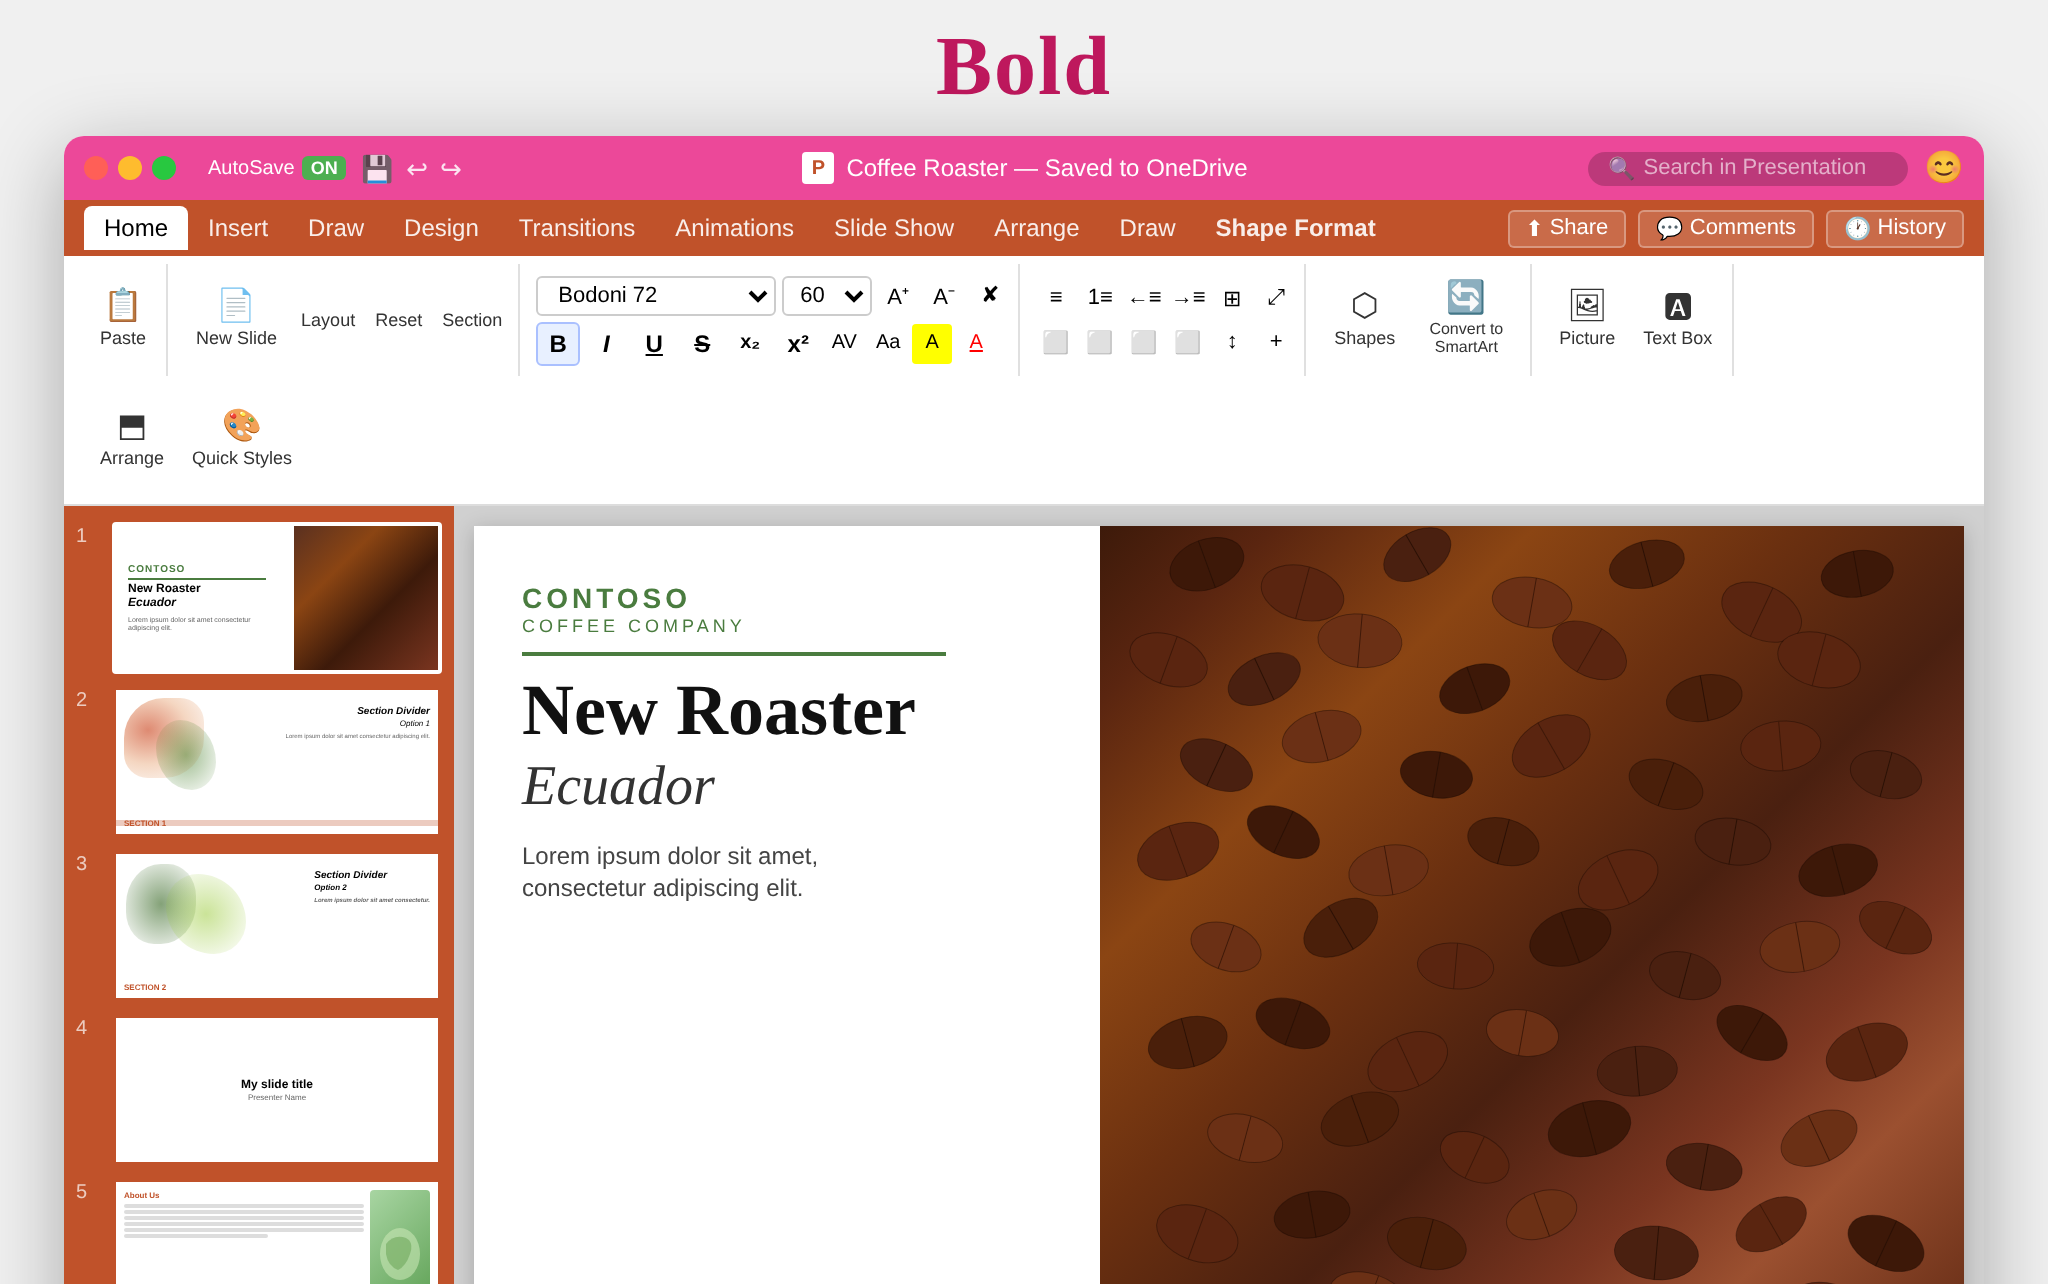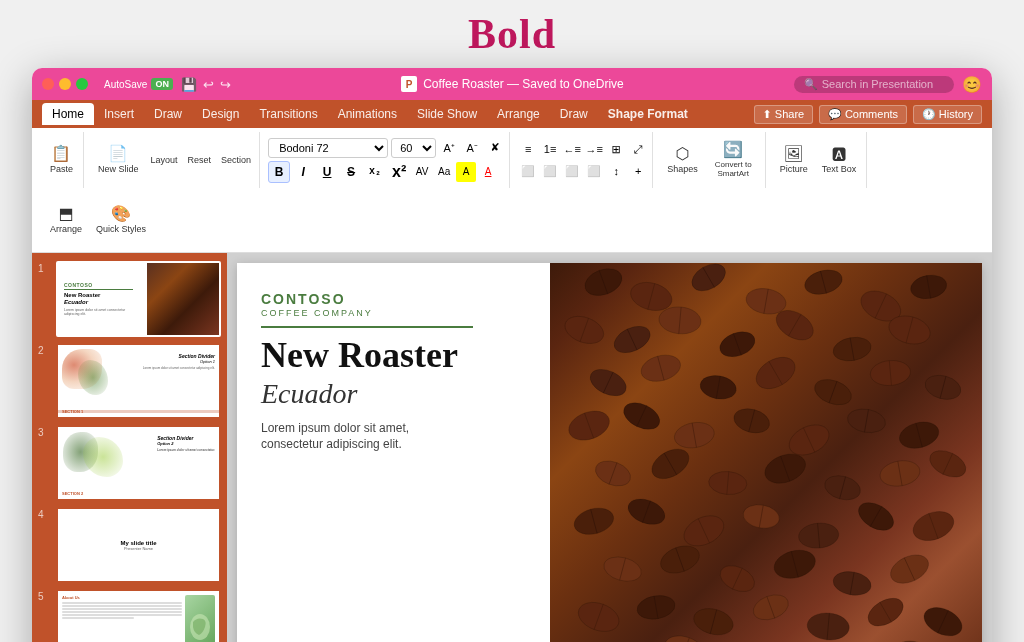"x₂" div.format-btn { font-family: Liberation Mono, monospace -> none }
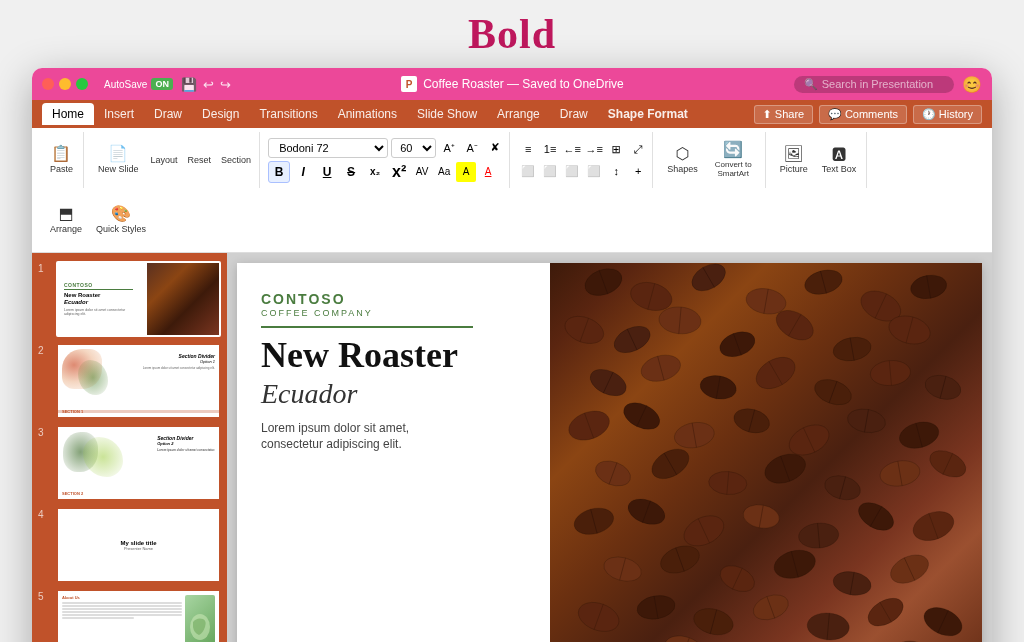"x²" div.format-btn { font-size: 16px -> 12px }
